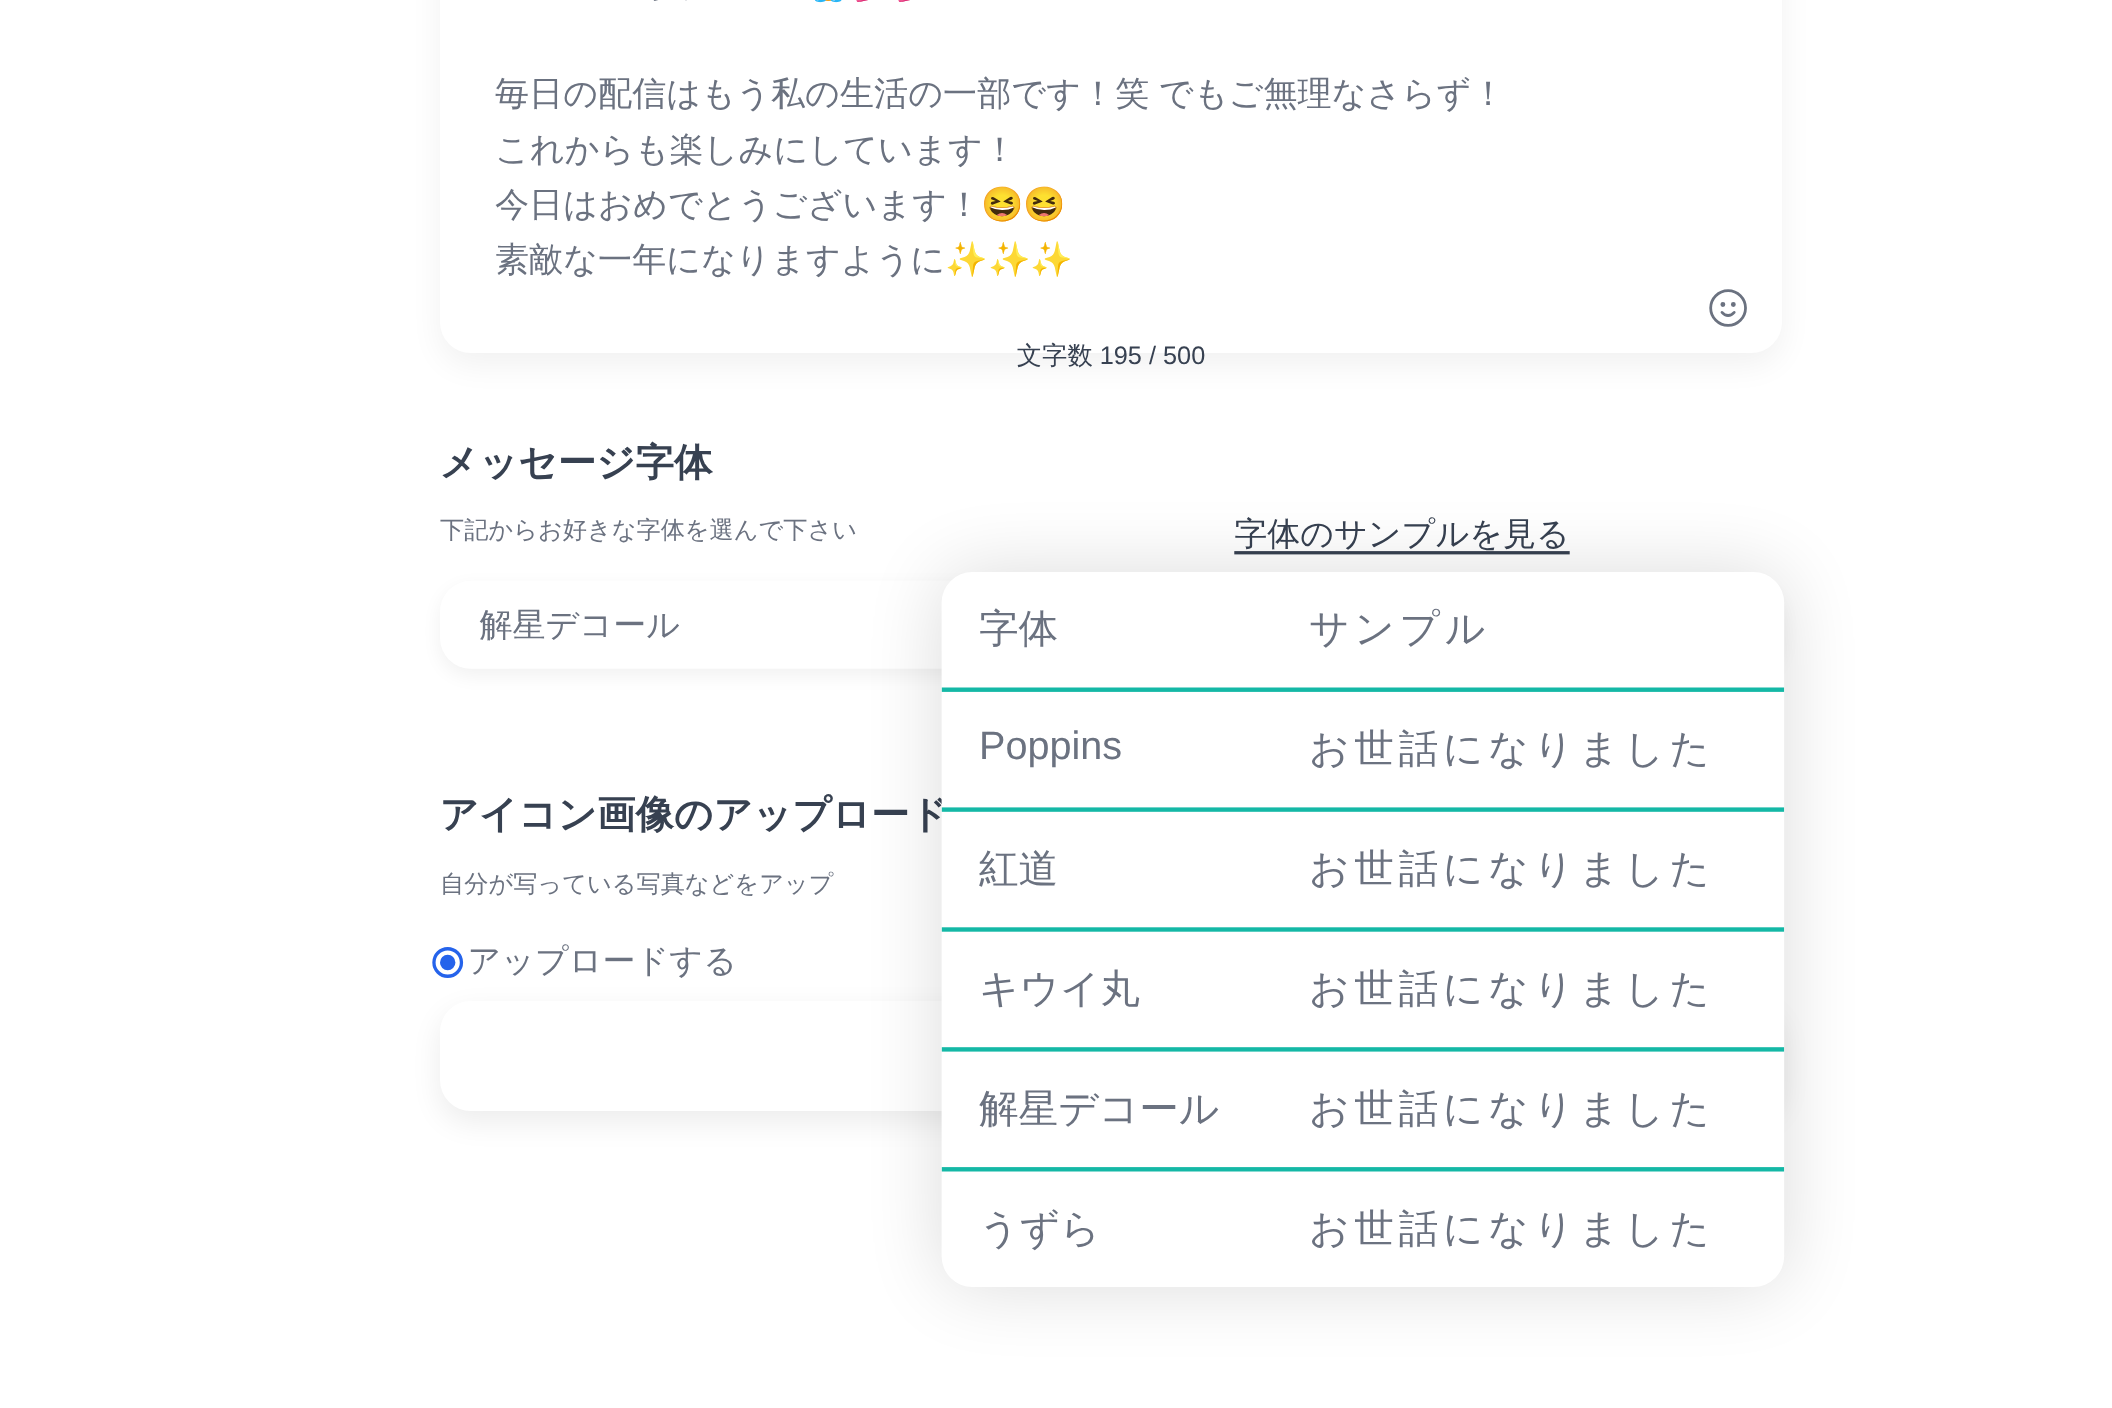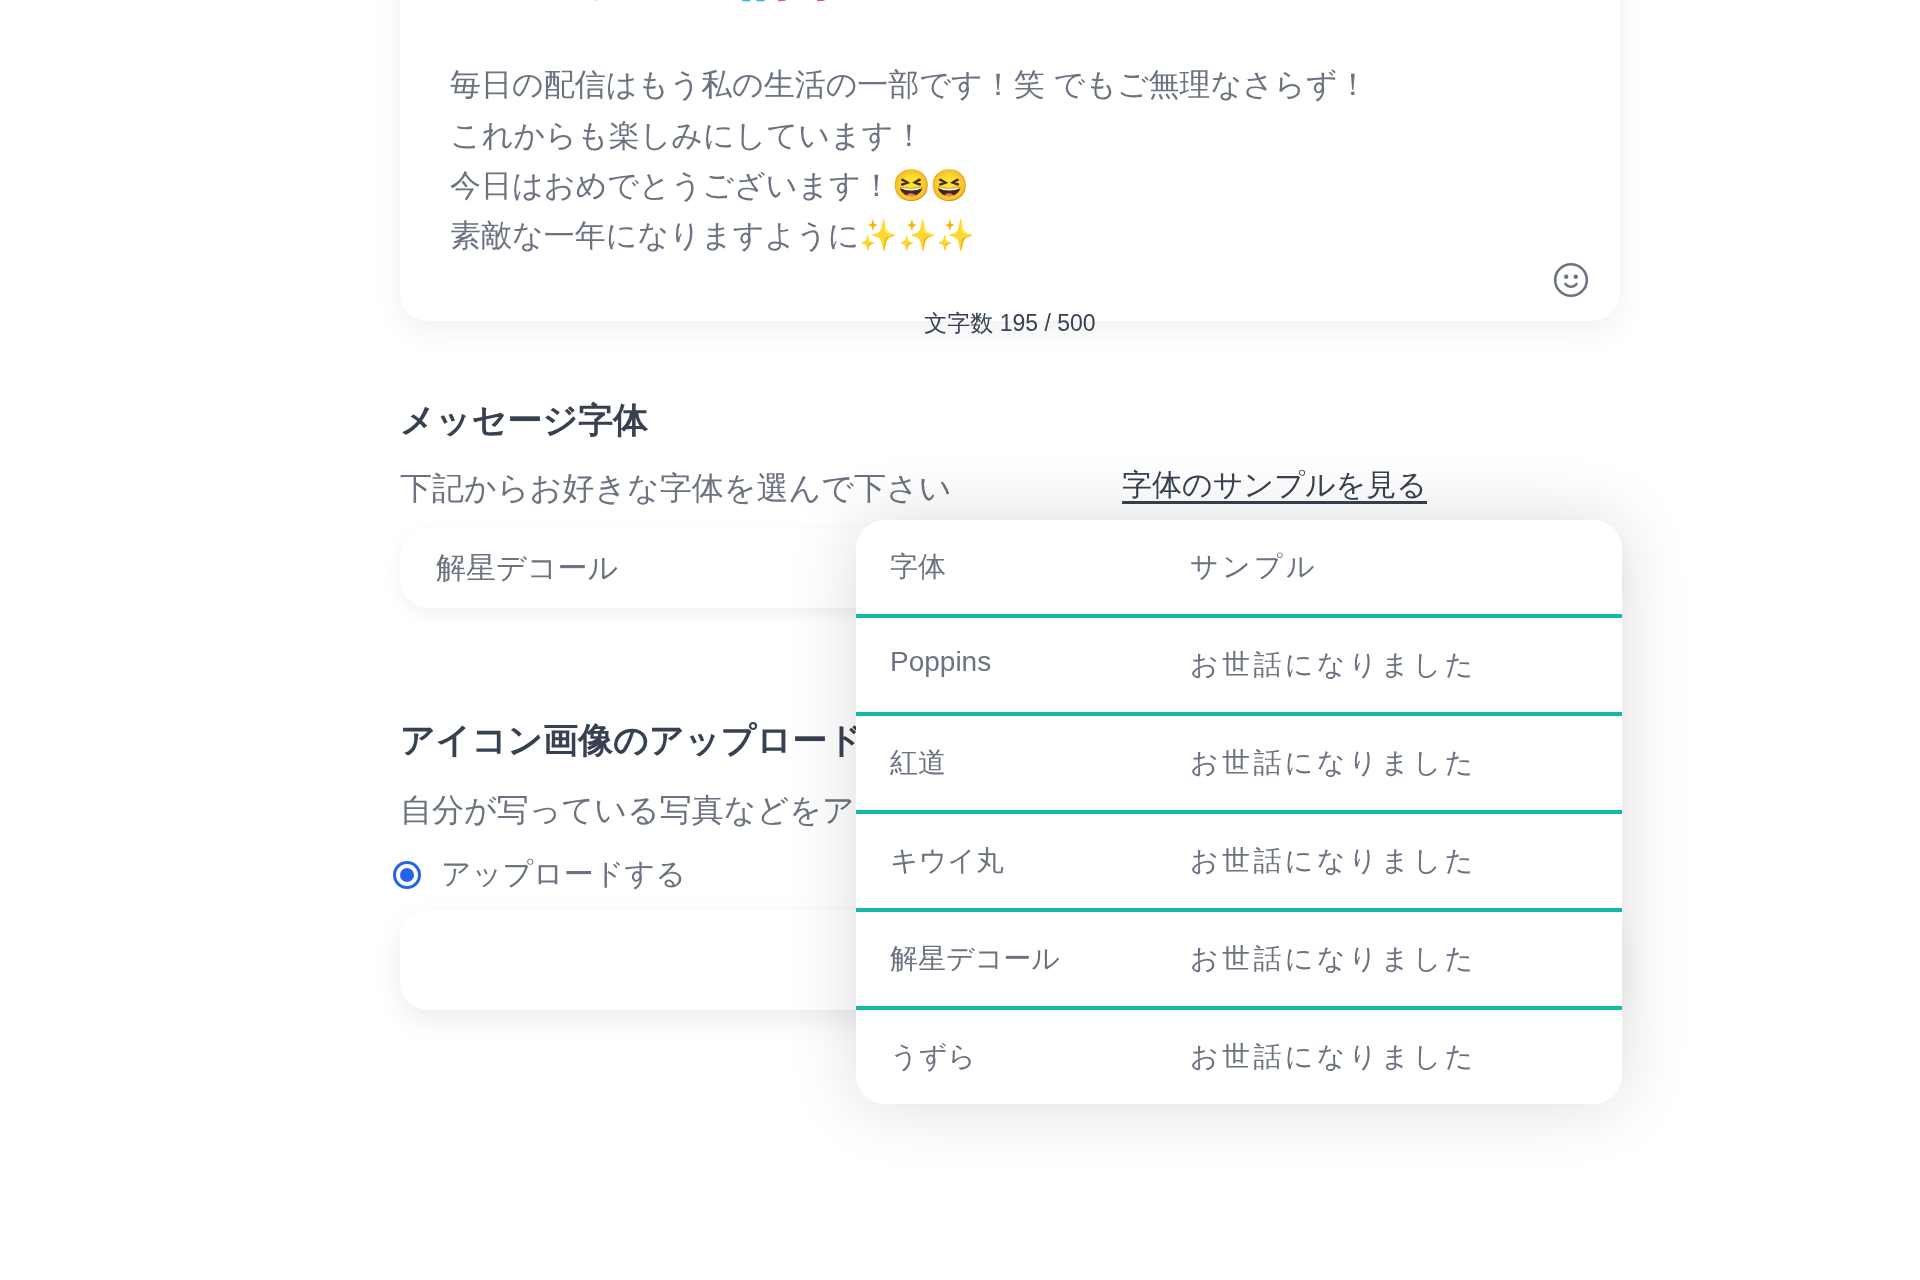"下記からお好きな字体を選んで下さい" .sub { font-size: 32px -> 22px }
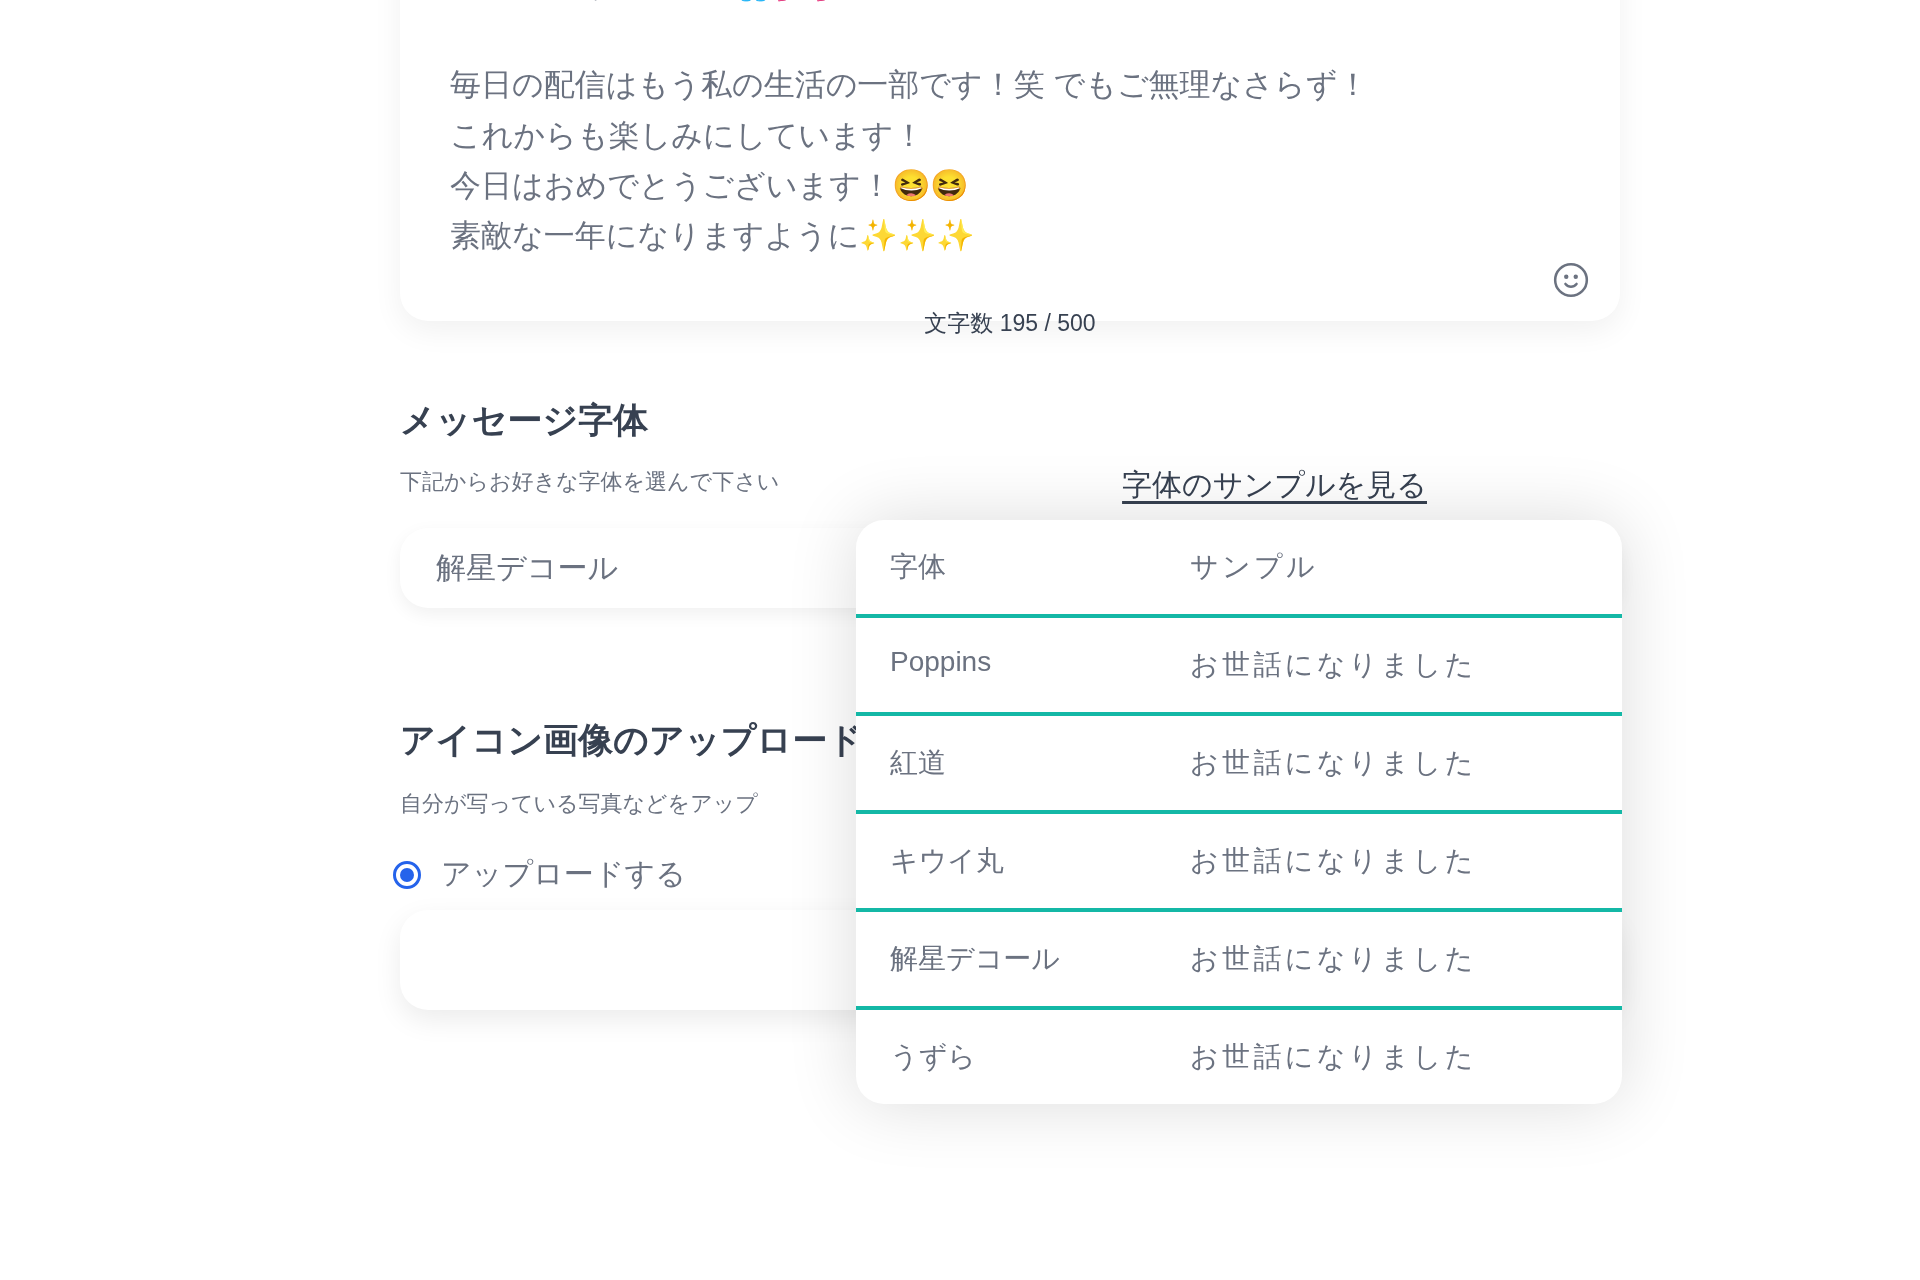"字体" .popup-cell { font-size: 28px -> 36px }
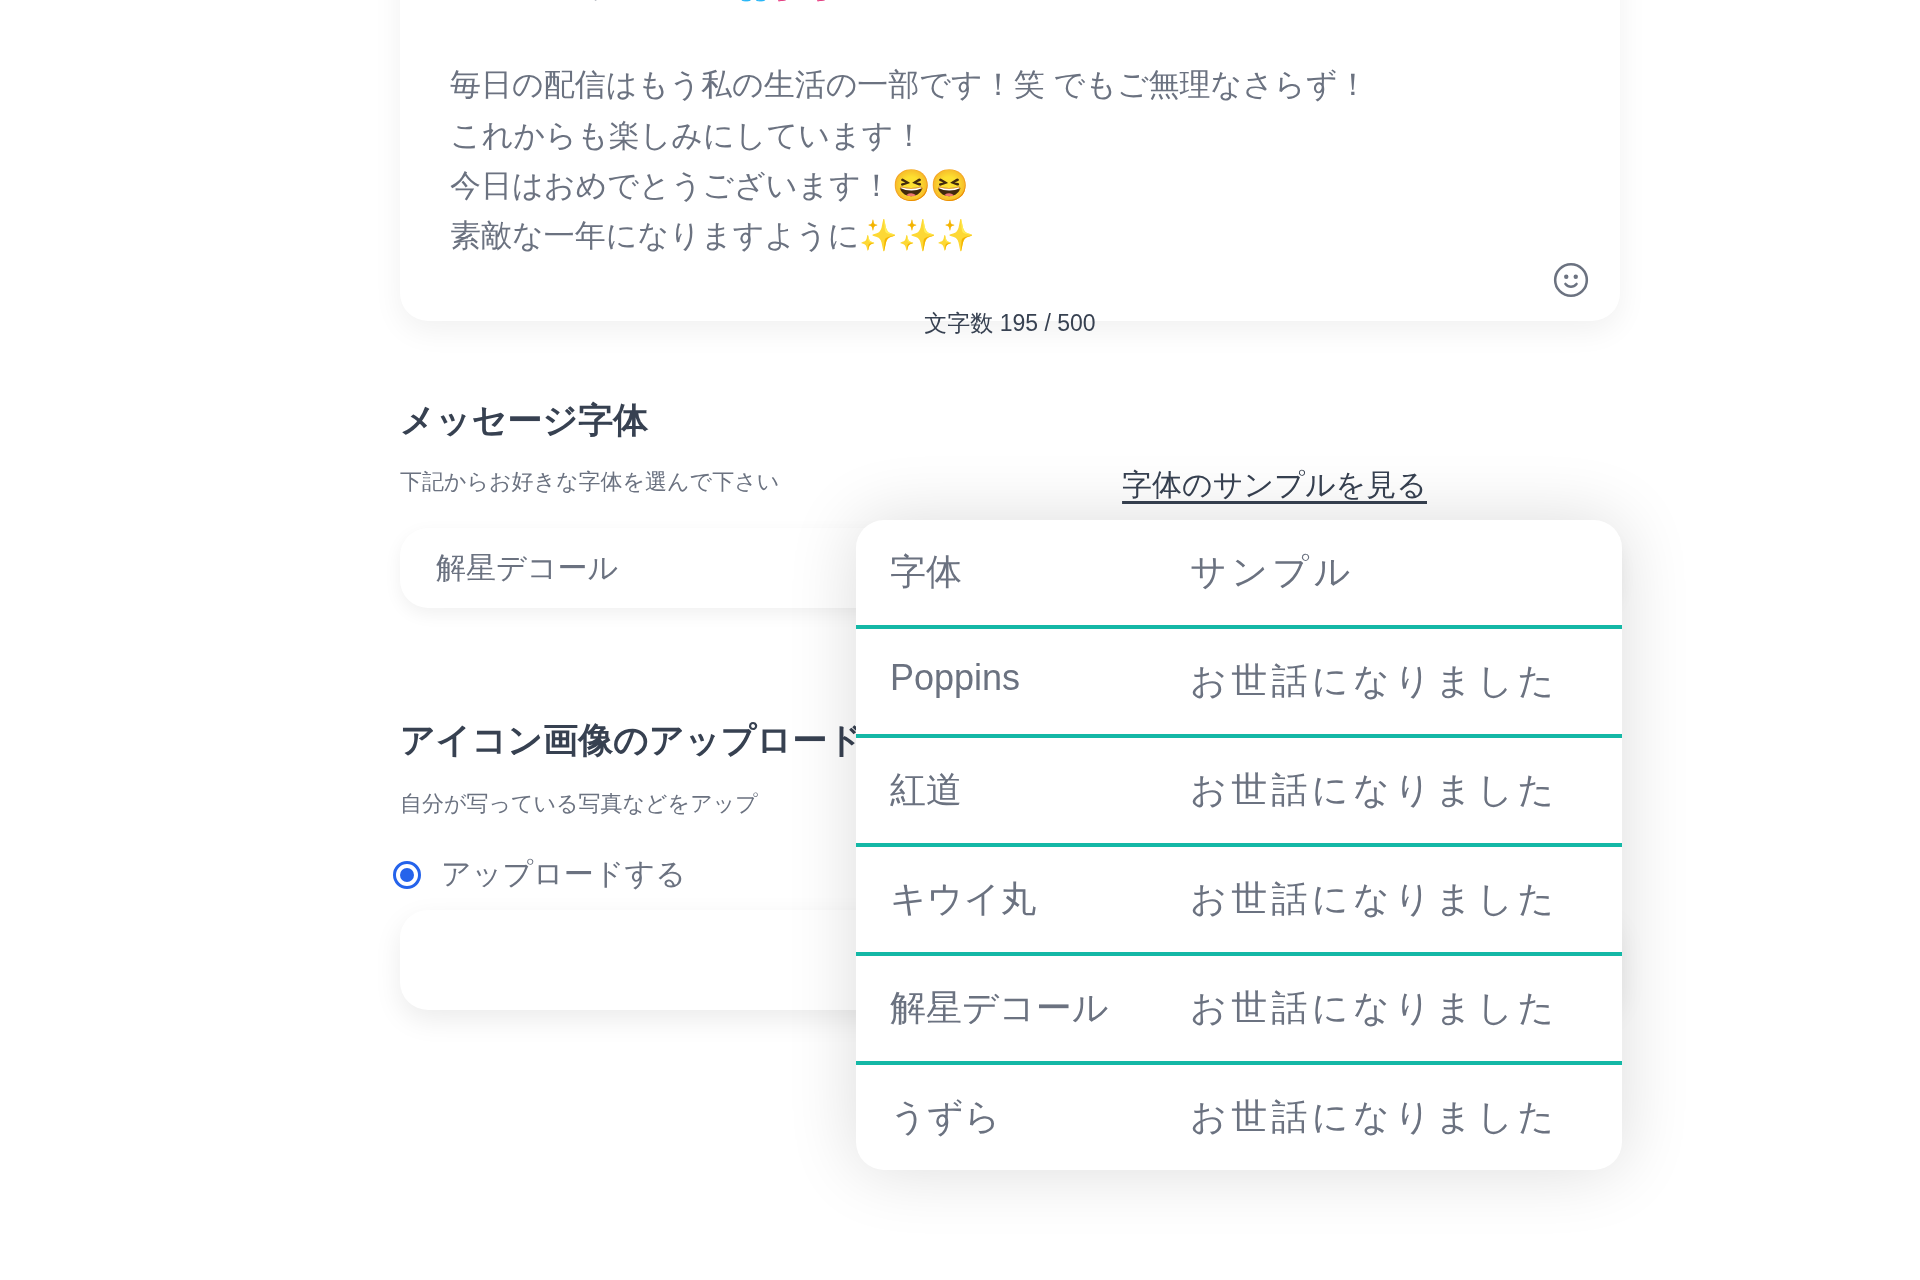"アップロードする" .radio-row { gap: 20px -> 4px }
